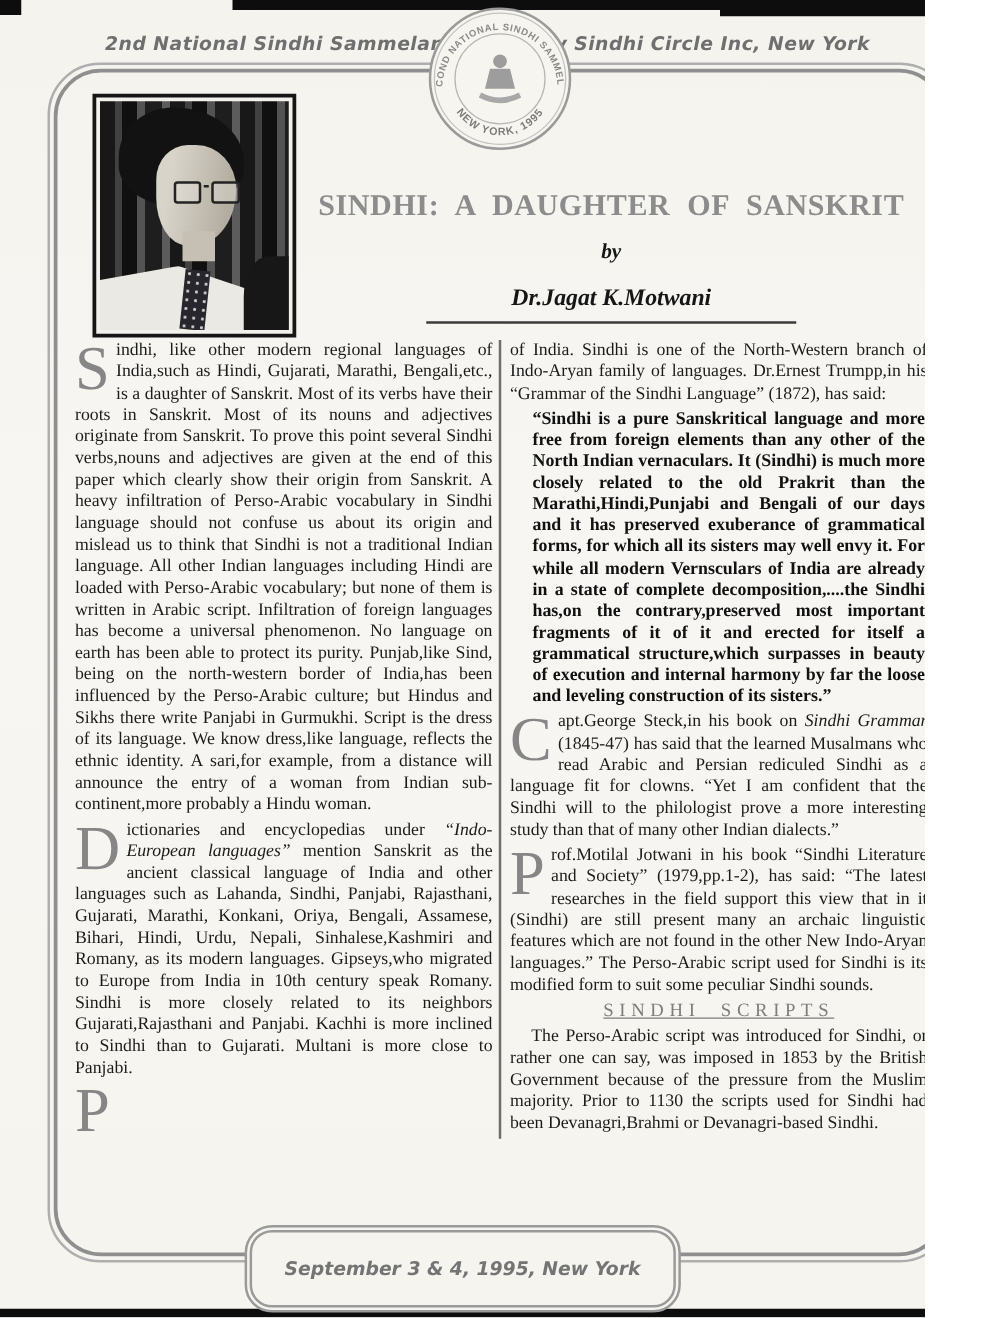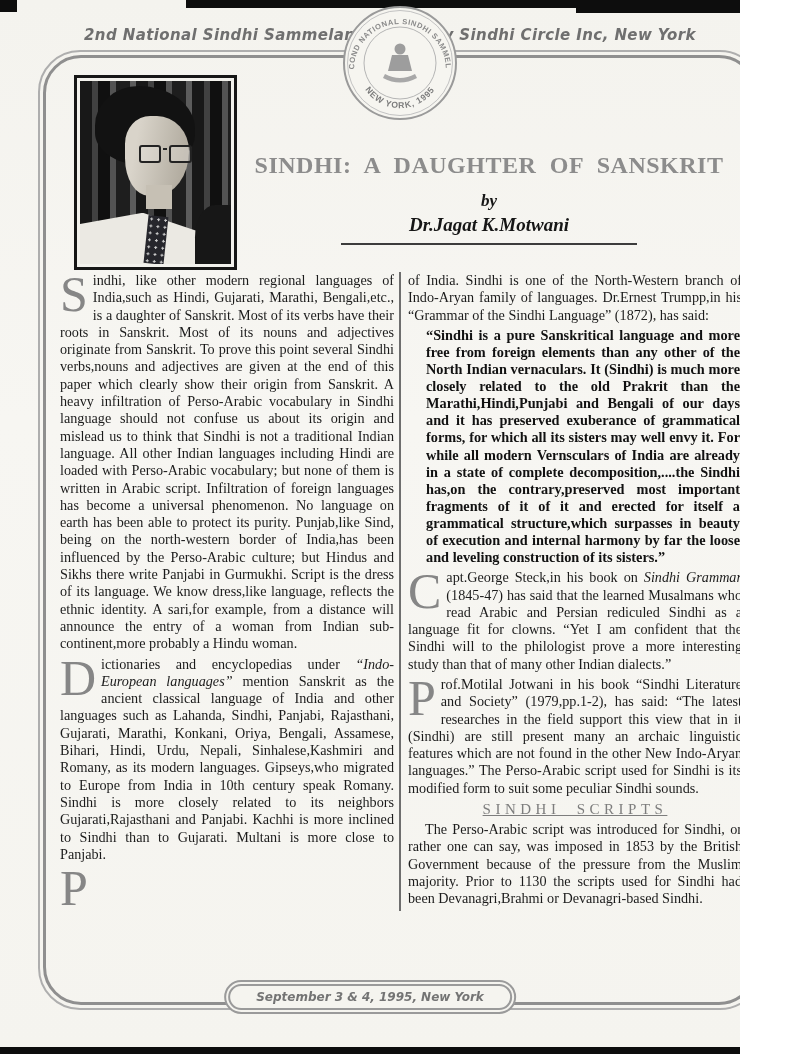"Dr.Jagat K.Motwani" .author { margin-top: 3px -> 17px }
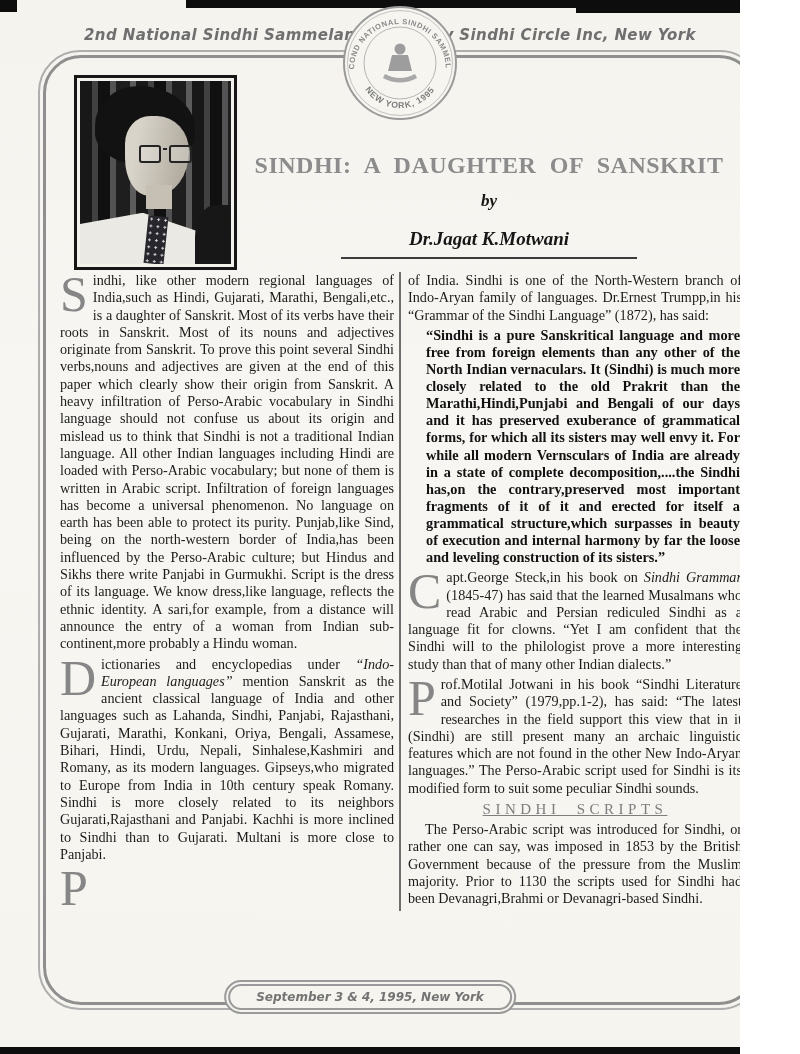"September 3 & 4, 1995," .banner-inner { font-size: 12px -> 15px; padding: 4px 26px -> 20px 26px }
